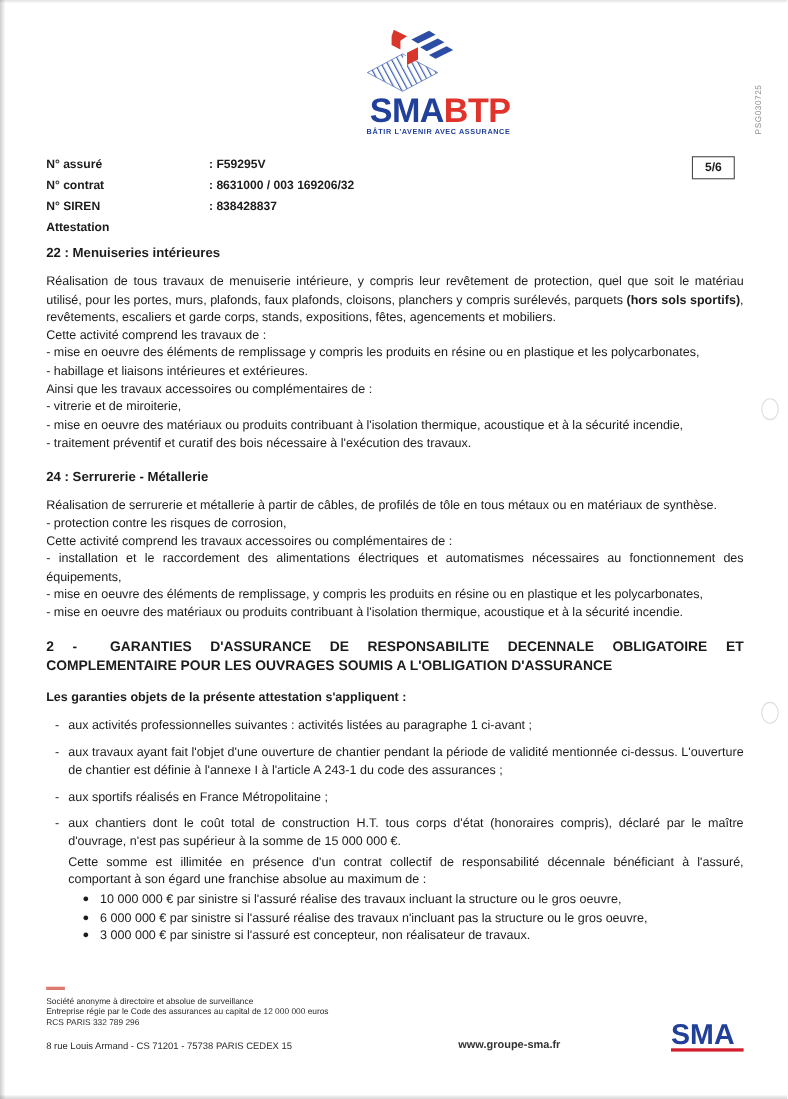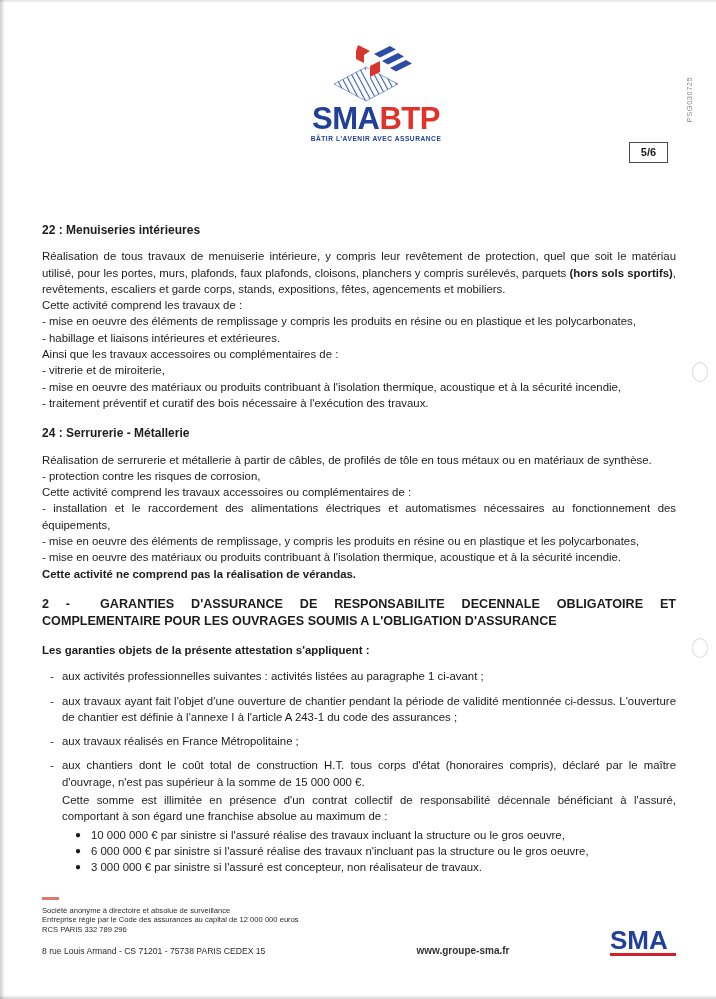"SMABTP" .logo-wrap { text-align: center -> right; top: 42px -> 24px }
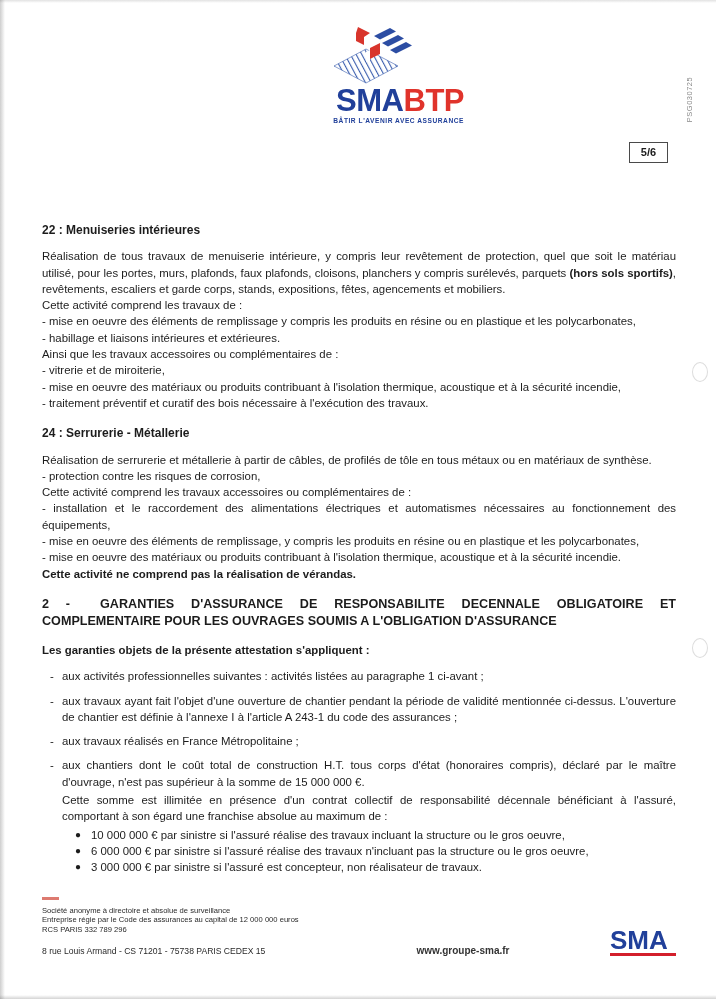"N° assuré" div.hdr { html: none -> <div> <div> <span>N° assuré</span> <span>: F59295V</span> </div> <div> <span>N° contrat</span> <span>: 8631000 / 003 169206/32</span> </div> <div> <span>N° SIREN</span> <span>: 838428837</span> </div> <div> <span>Attestation</span> <span></span> </div> </div> }
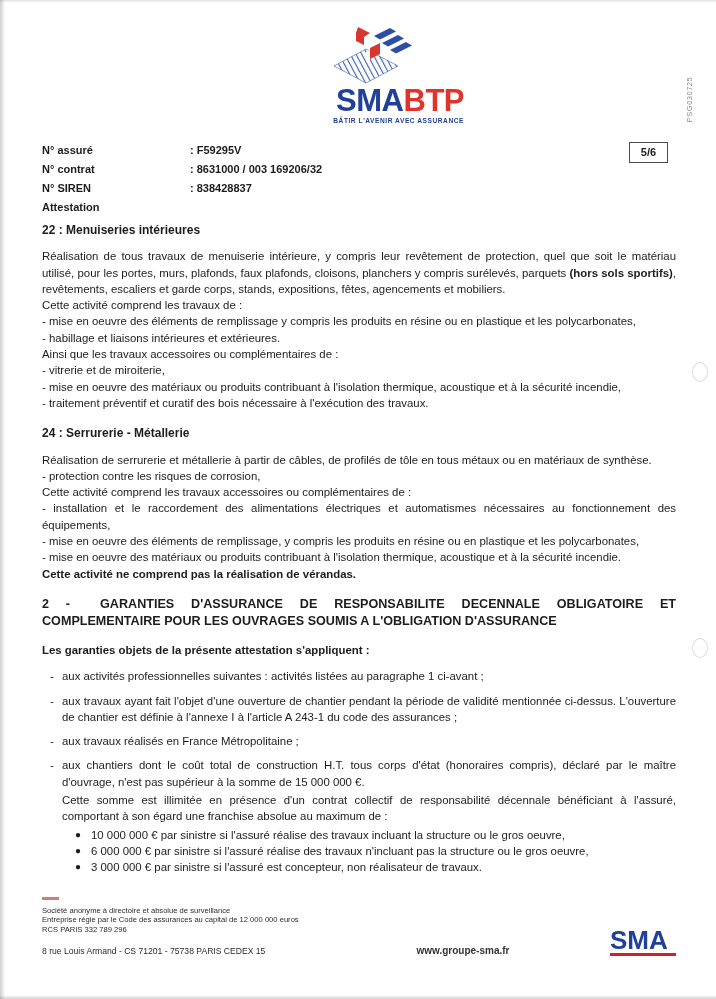"Cette activité ne comprend pas" div.note-bold { html: <div>Cette activité ne comprend pas la réalisation de vérandas.</div> -> none }
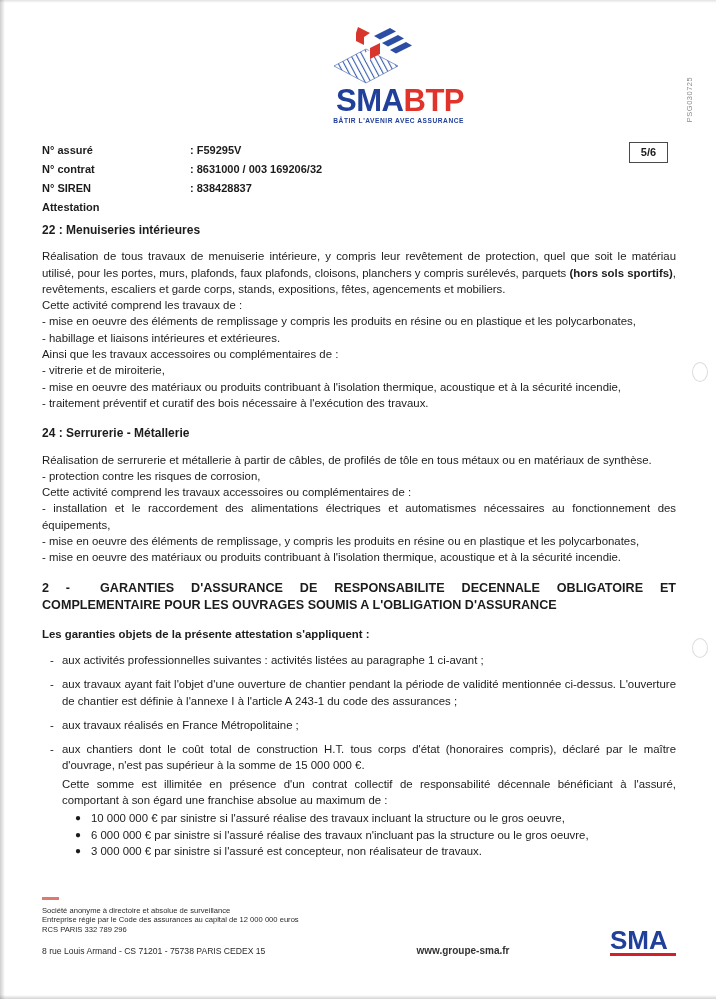"aux travaux réalisés en France" div.g-text { text: travaux -> sportifs }
